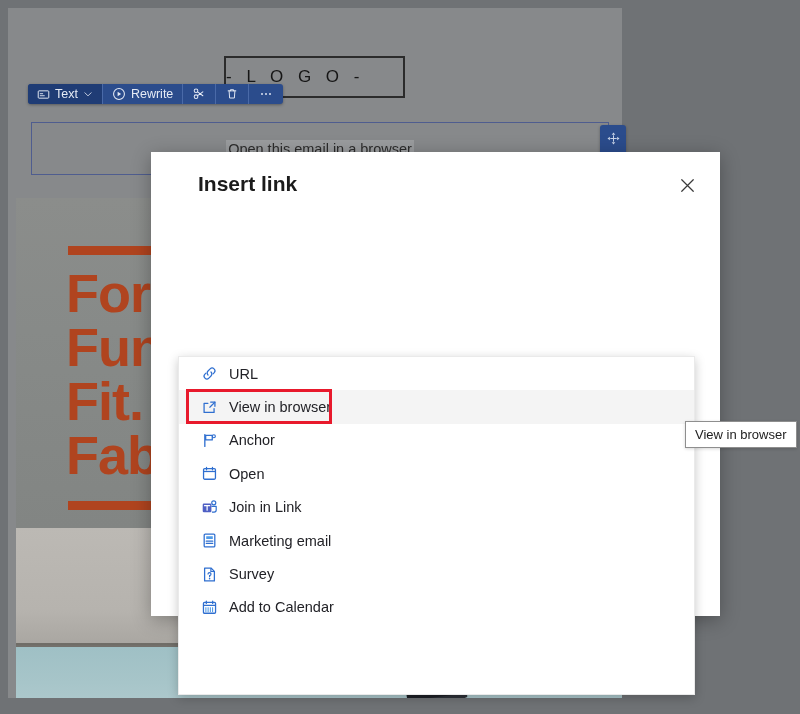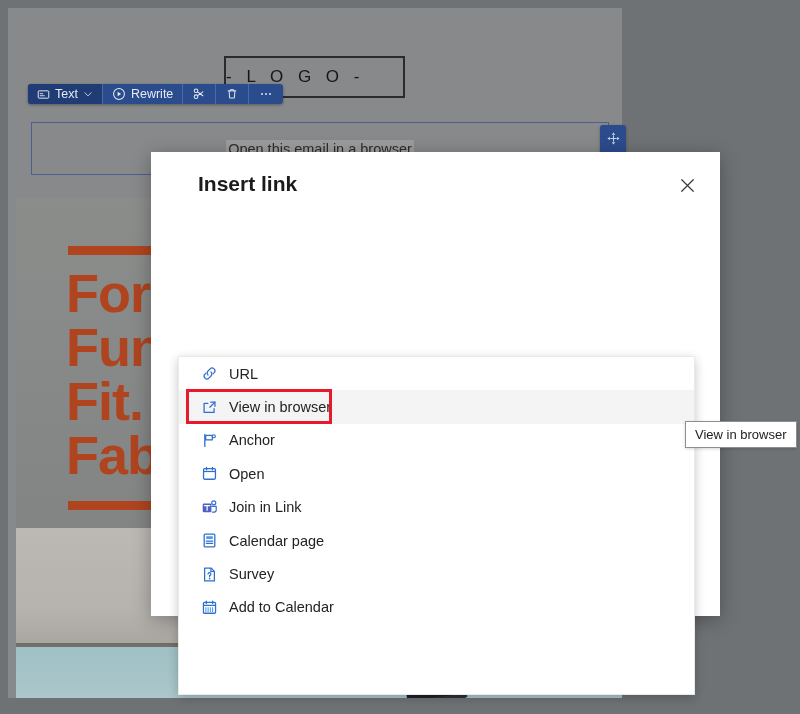"Calendar page" span { text: Calendar page -> Marketing email }
